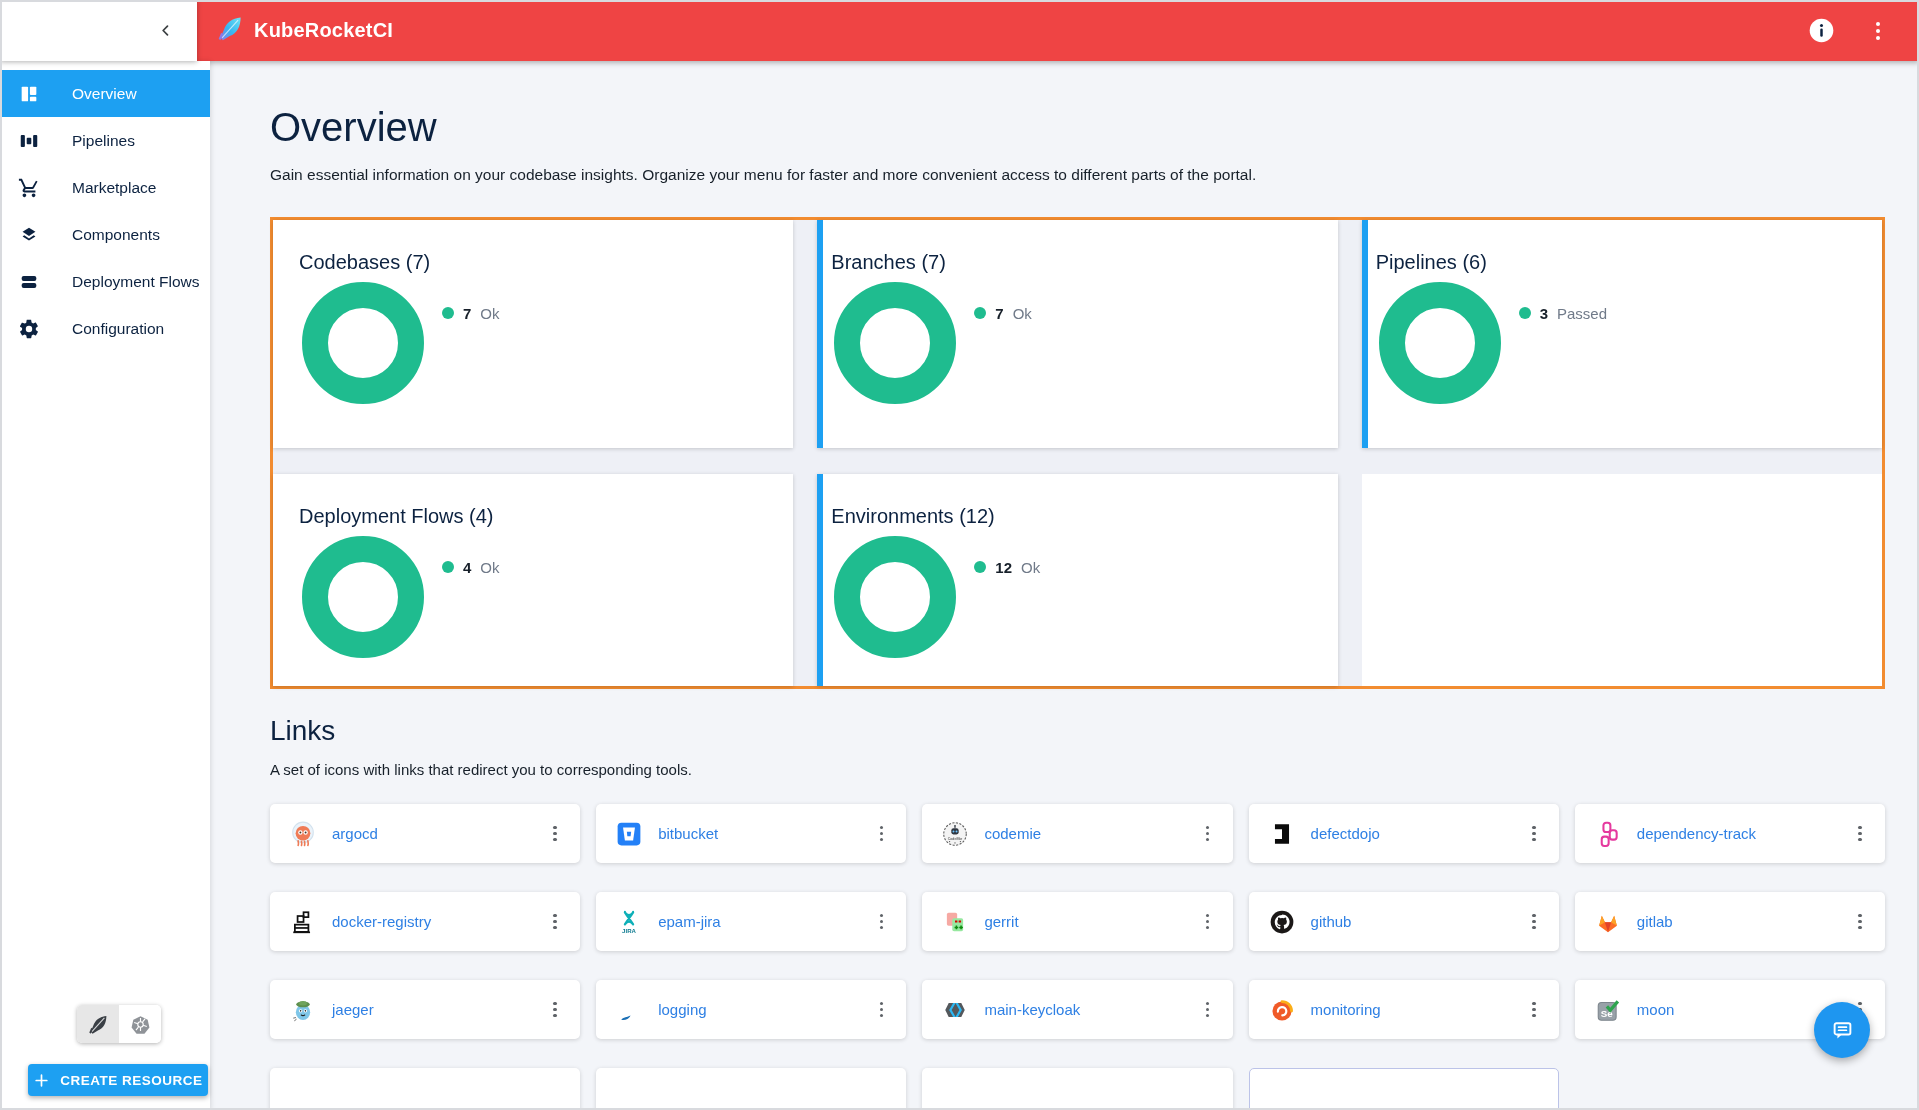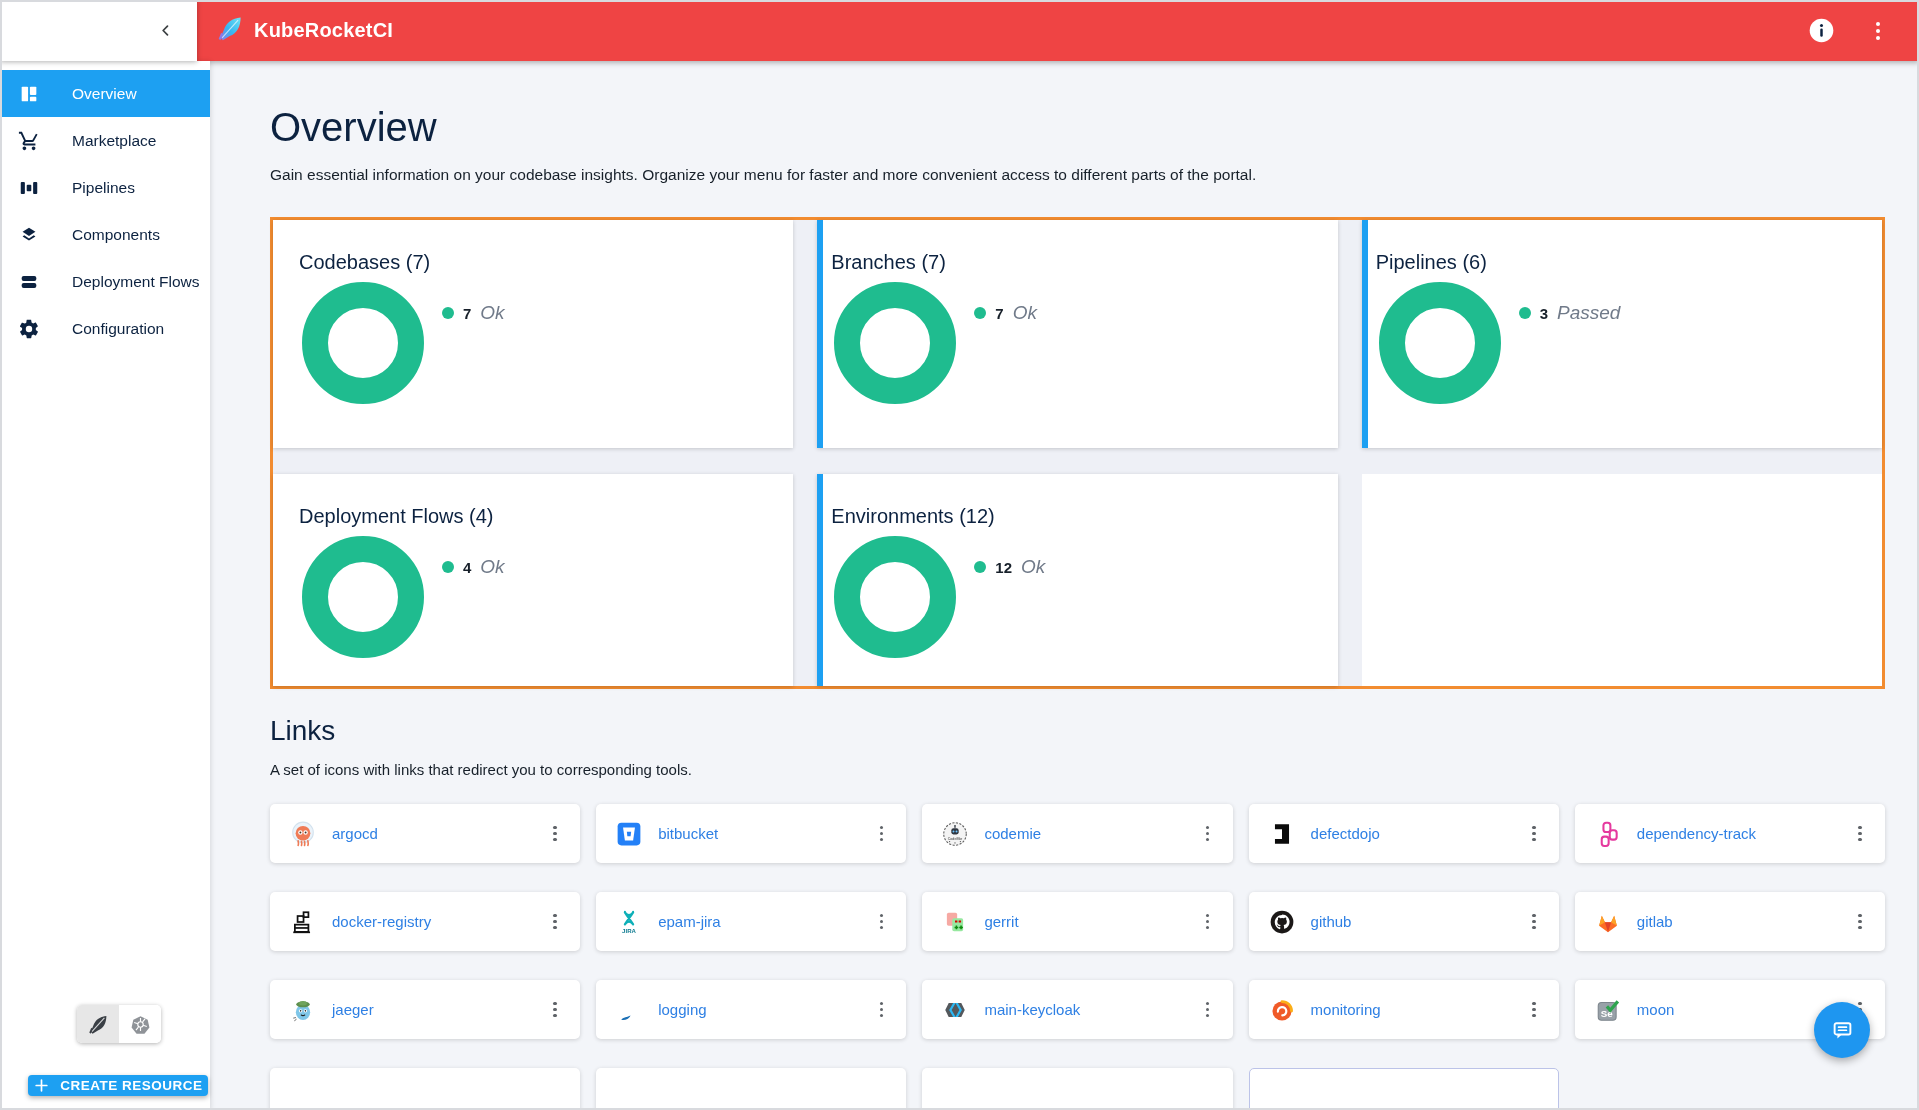"Marketplace" div.nav-item { order: before "Pipelines" -> after "Pipelines" }
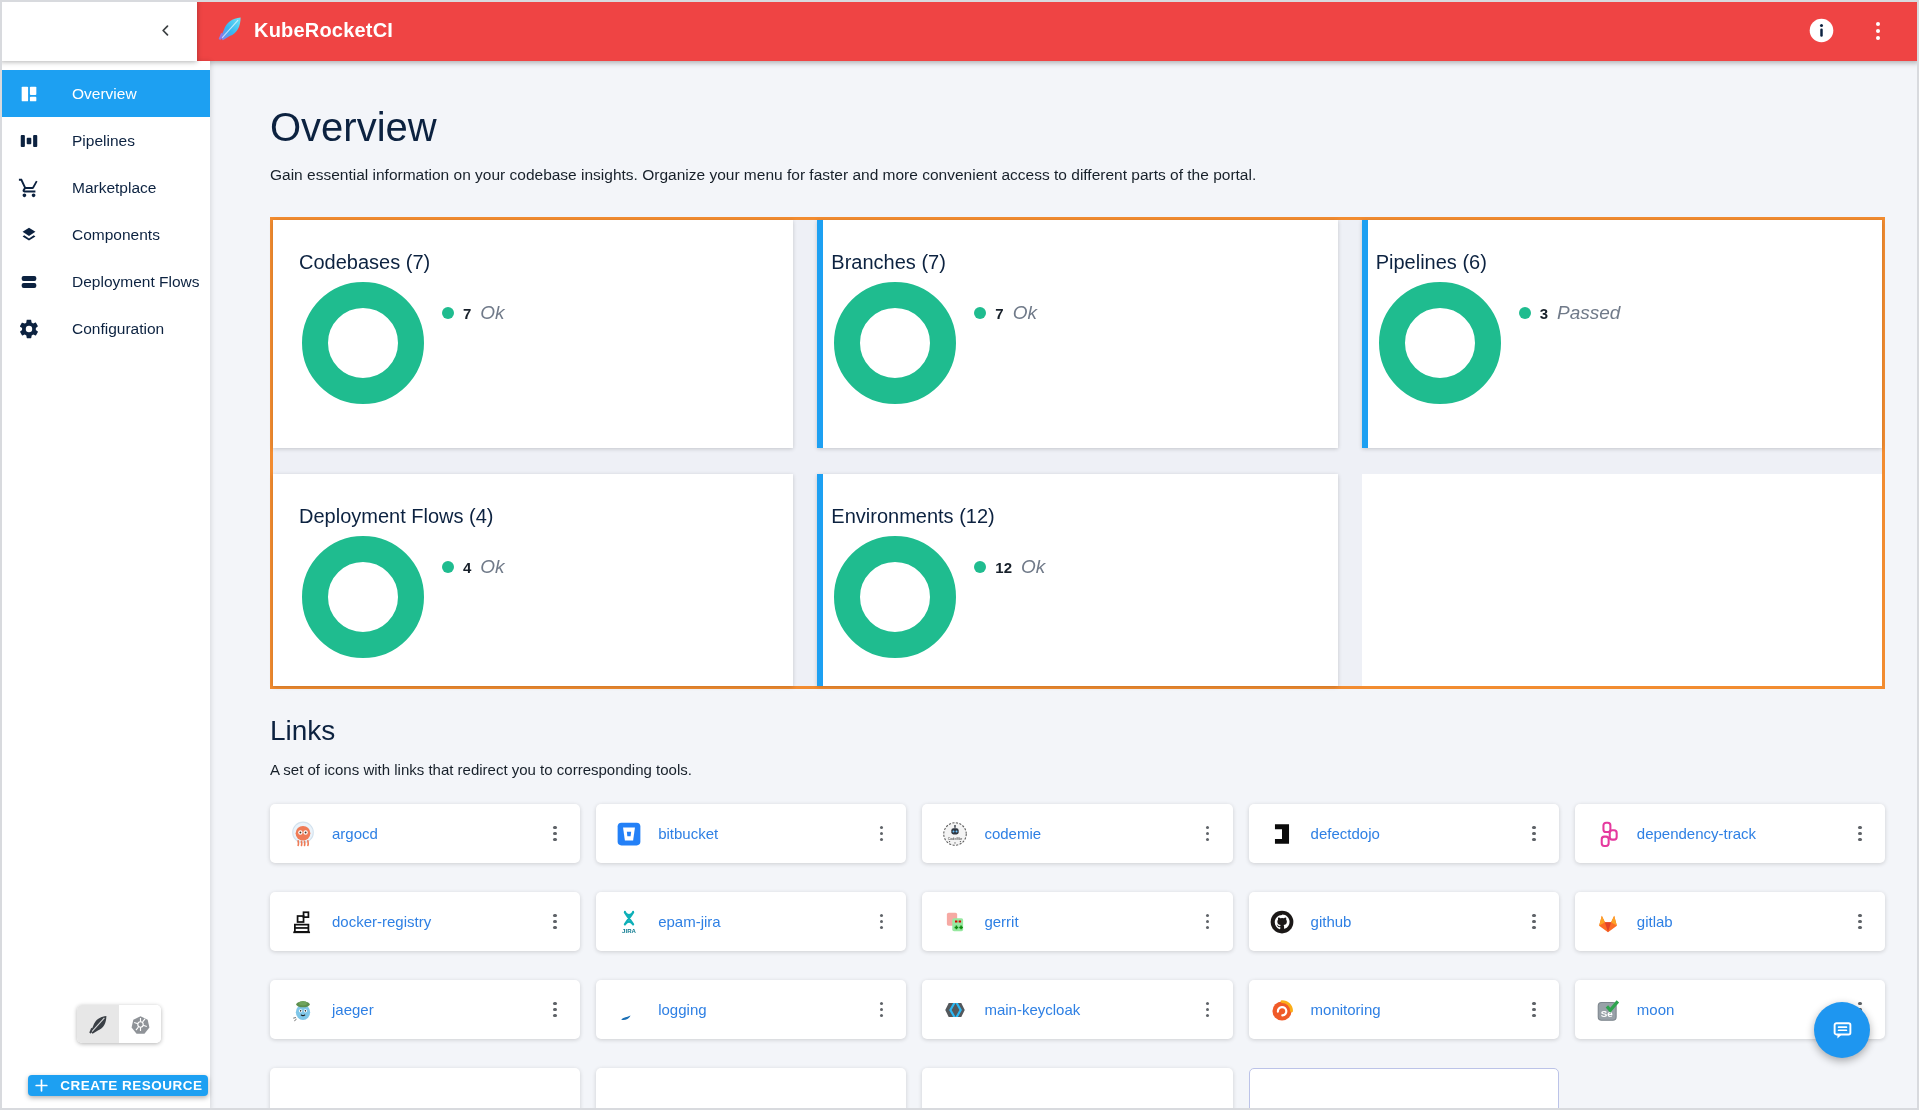"Ok" .legend .lab { font-size: 19px -> 15px; font-style: italic -> none }
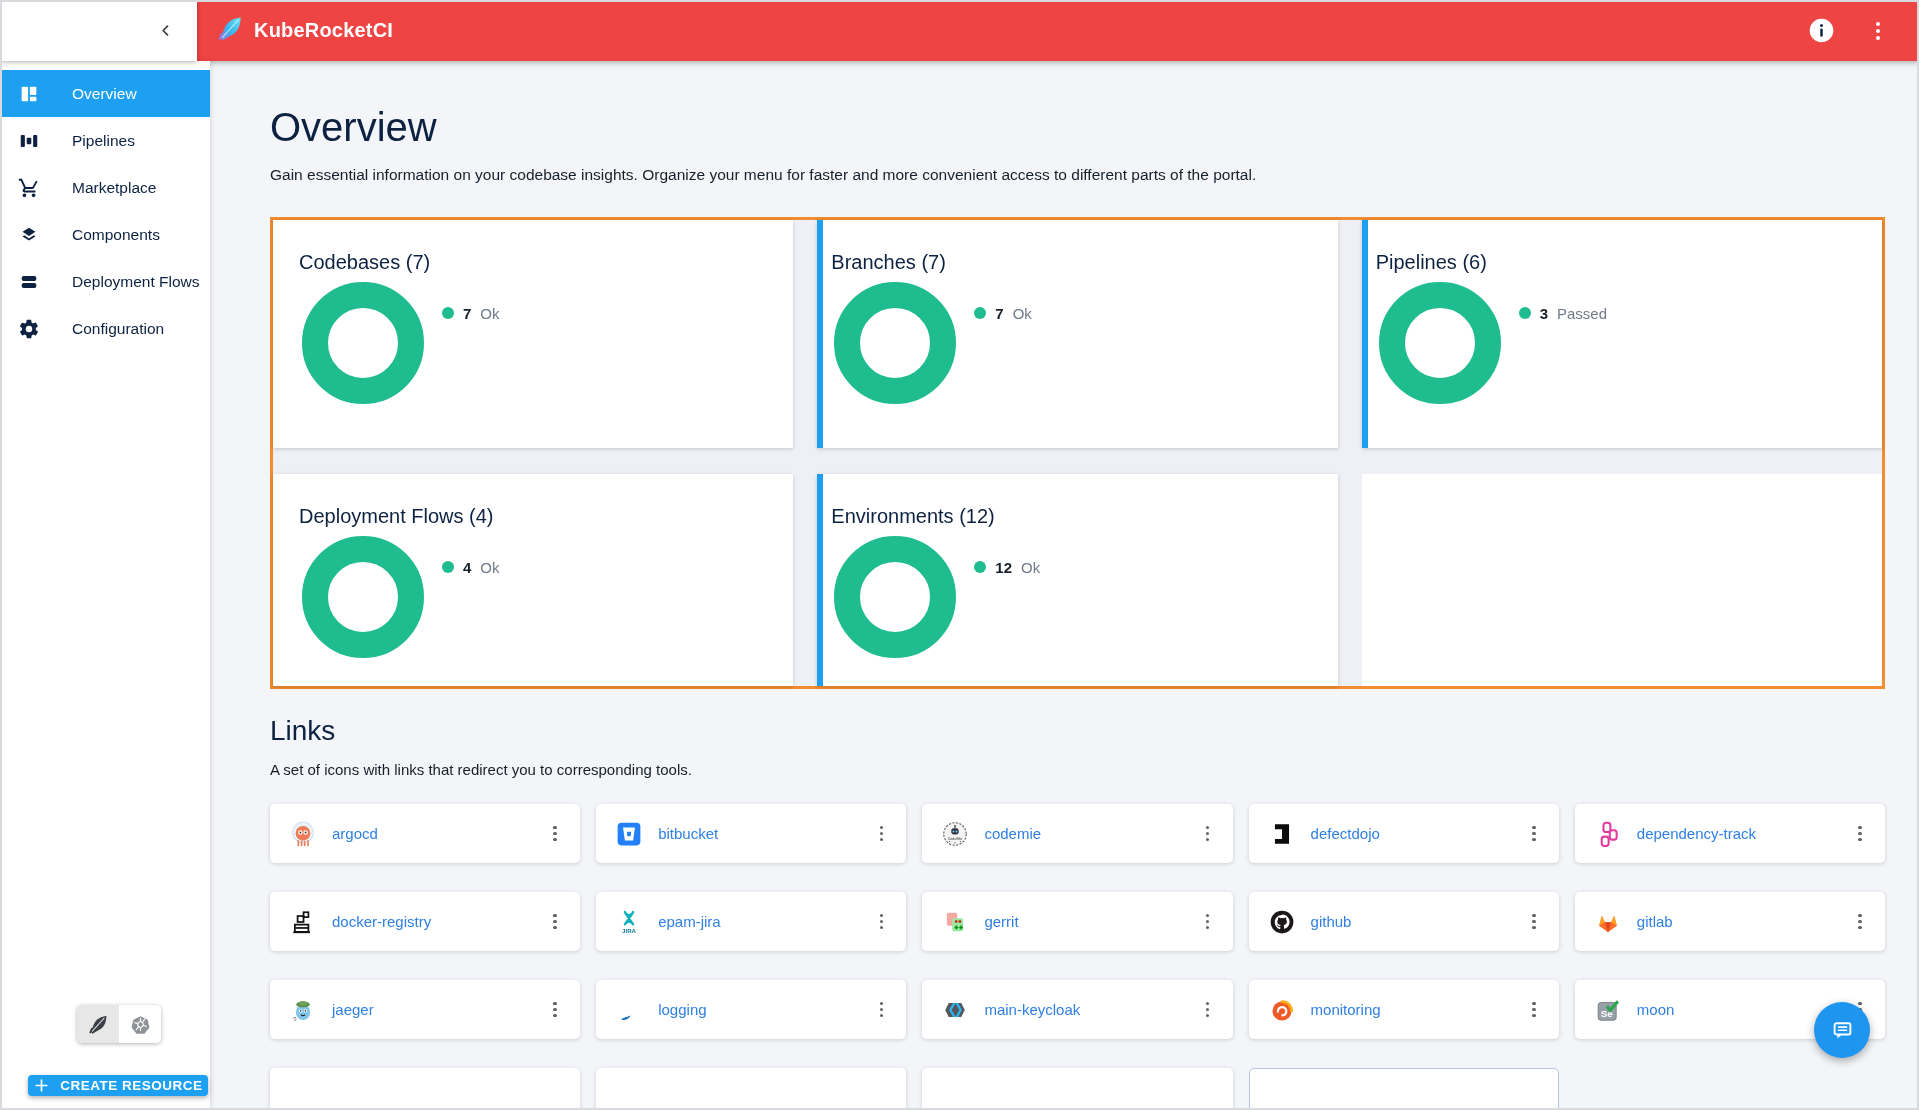"CREATE RESOURCE" .create-btn { height: 21px -> 32px }
